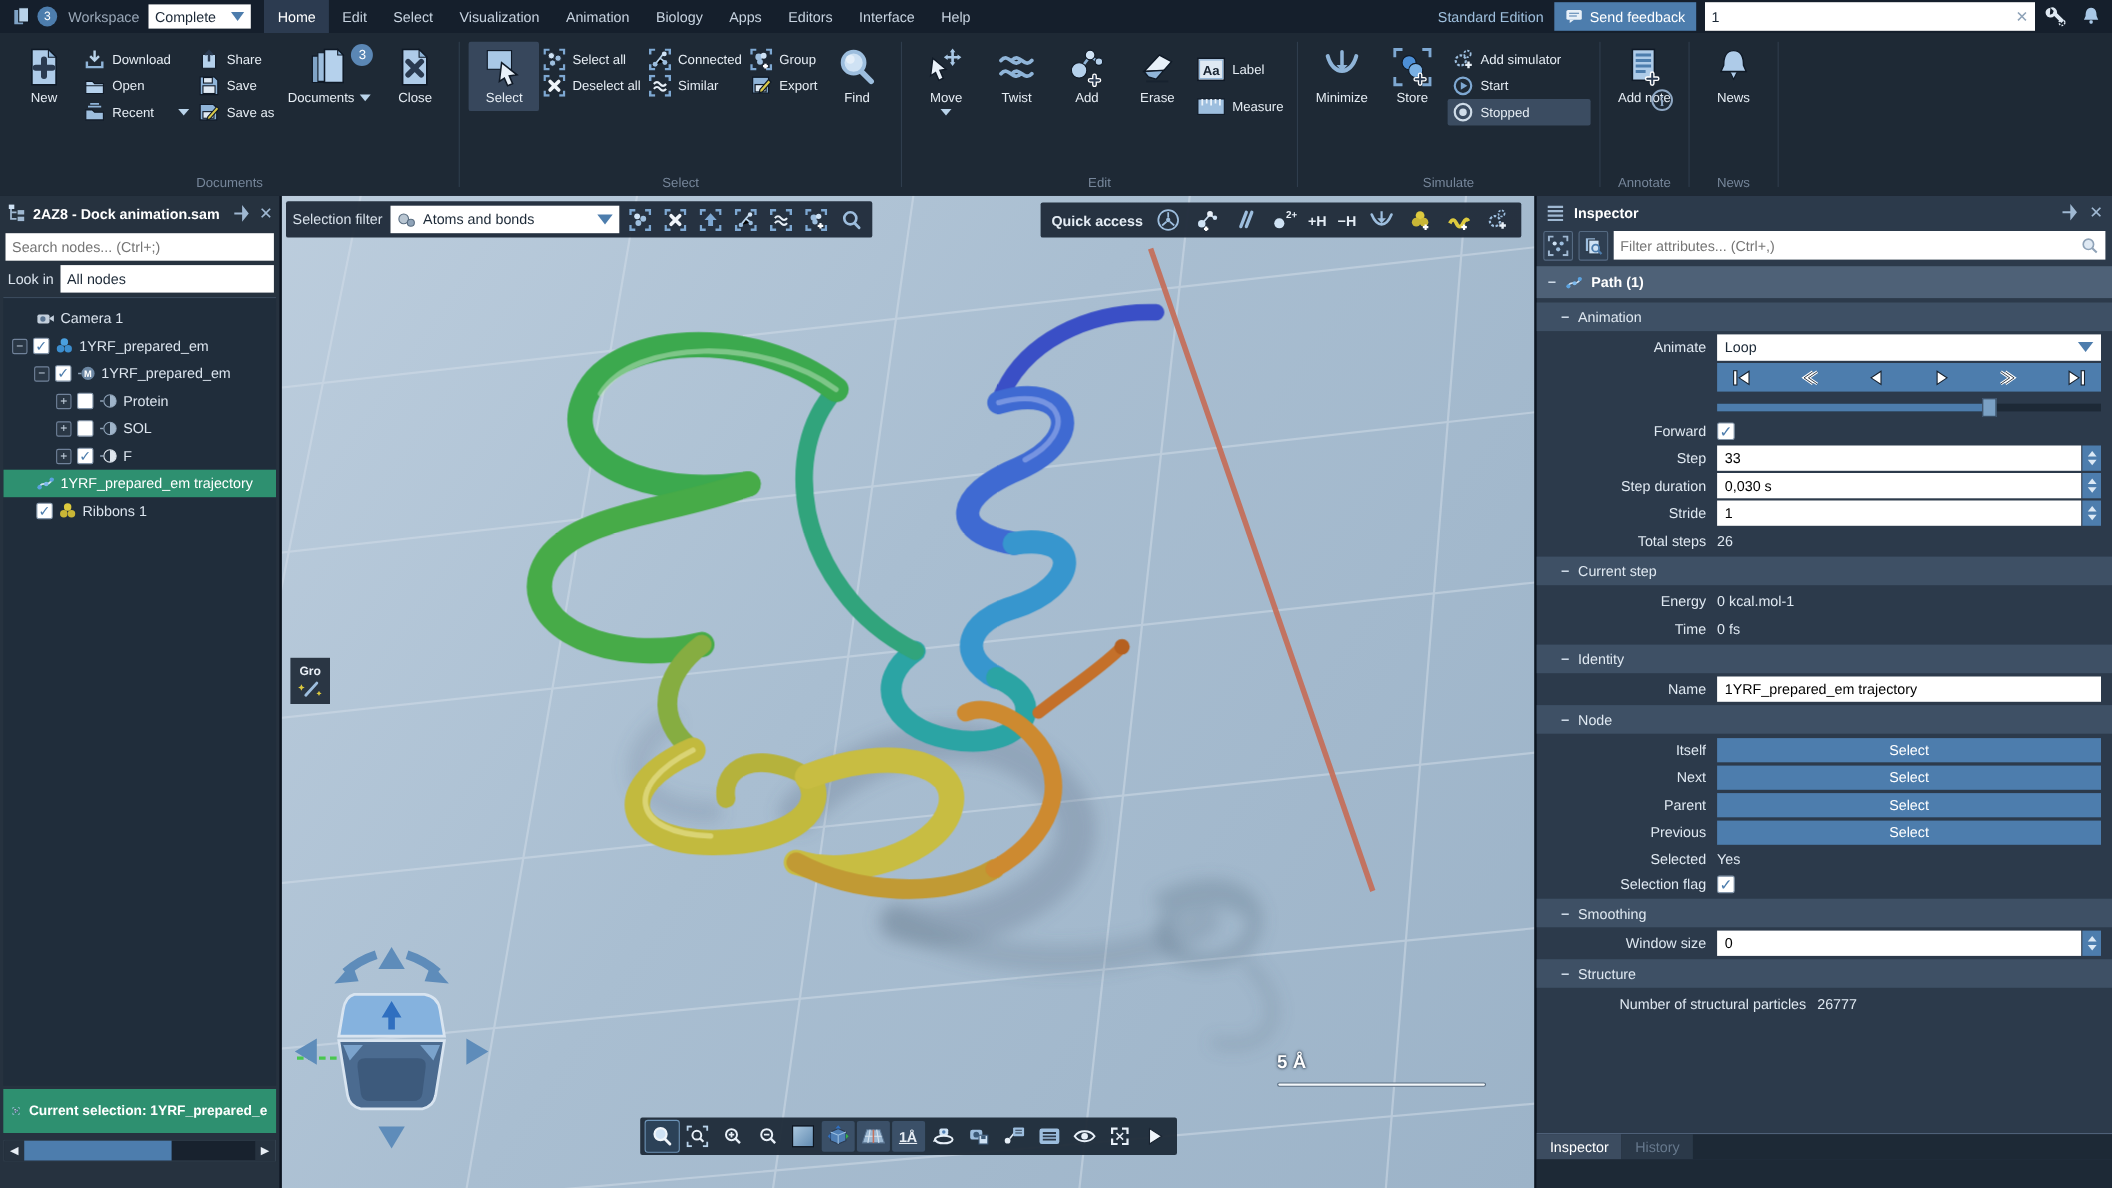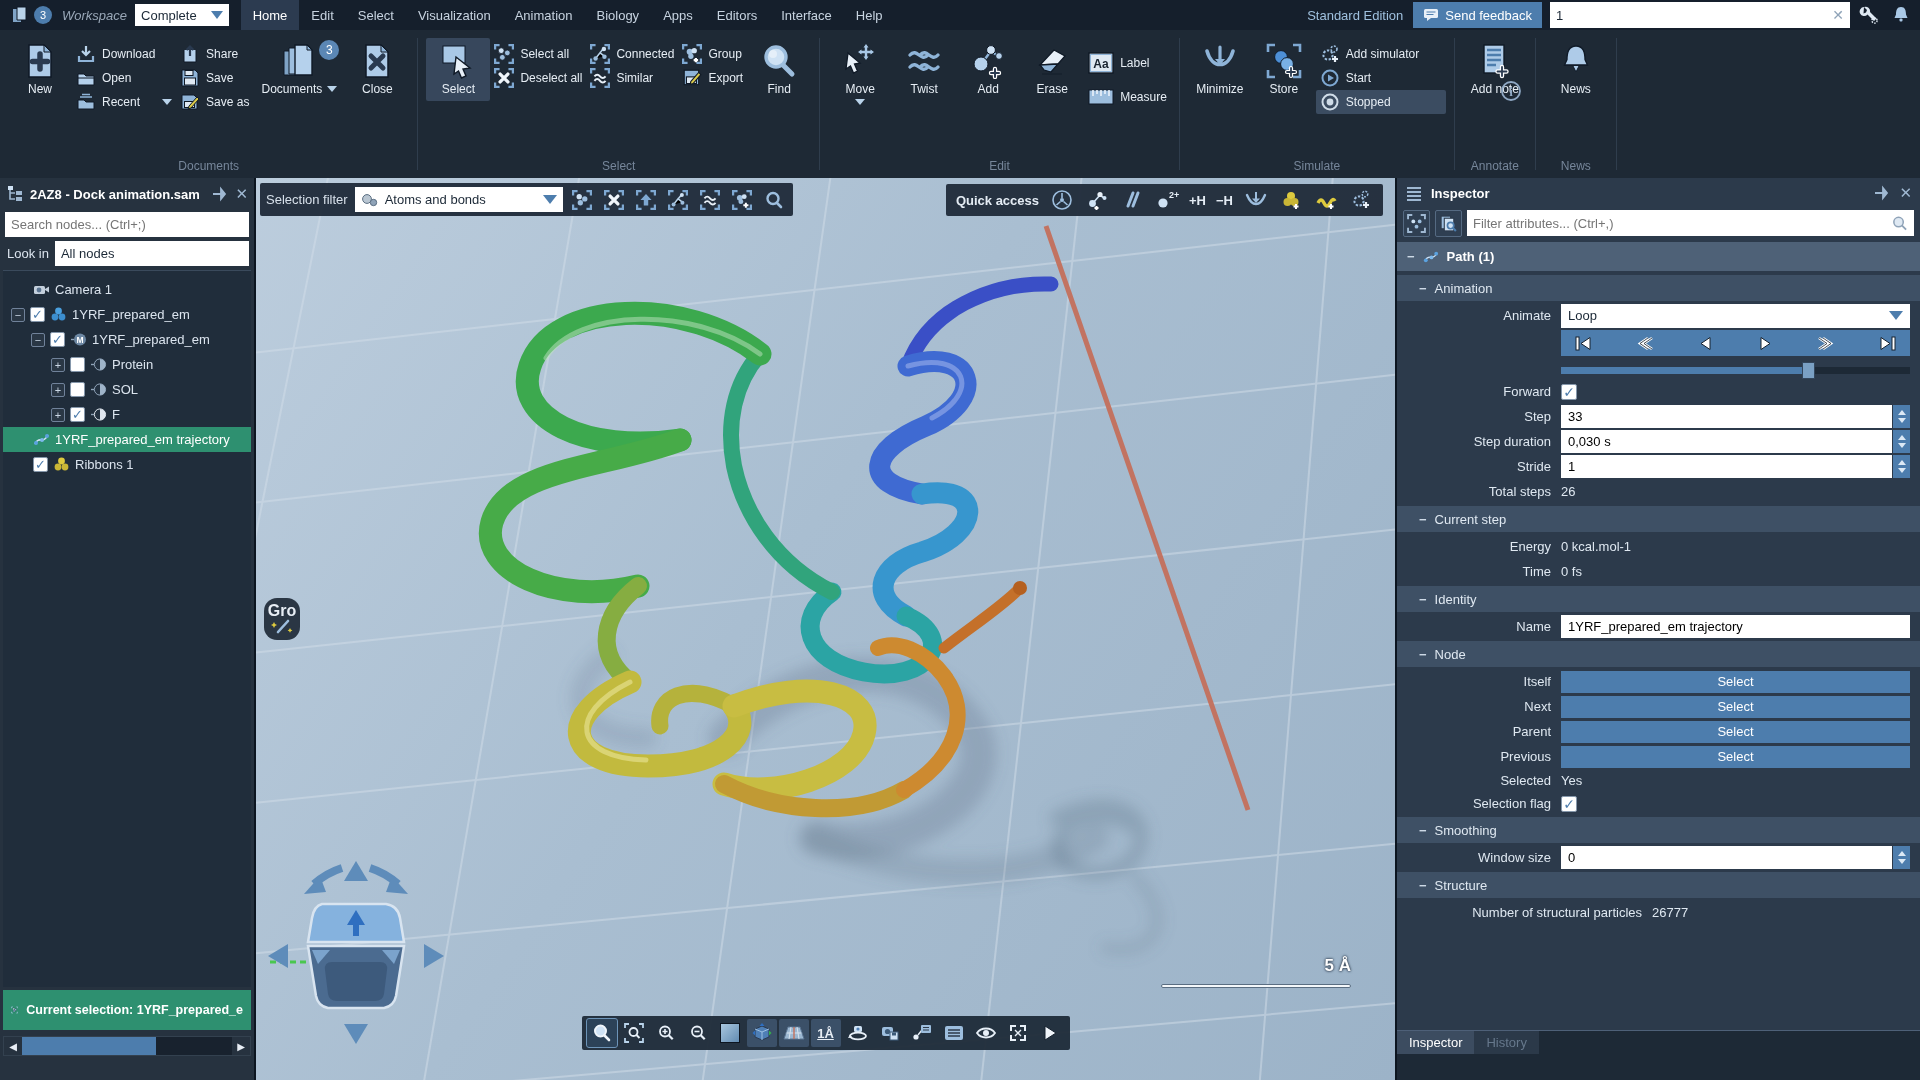"Workspace" .mb-label { font-style: italic -> none }
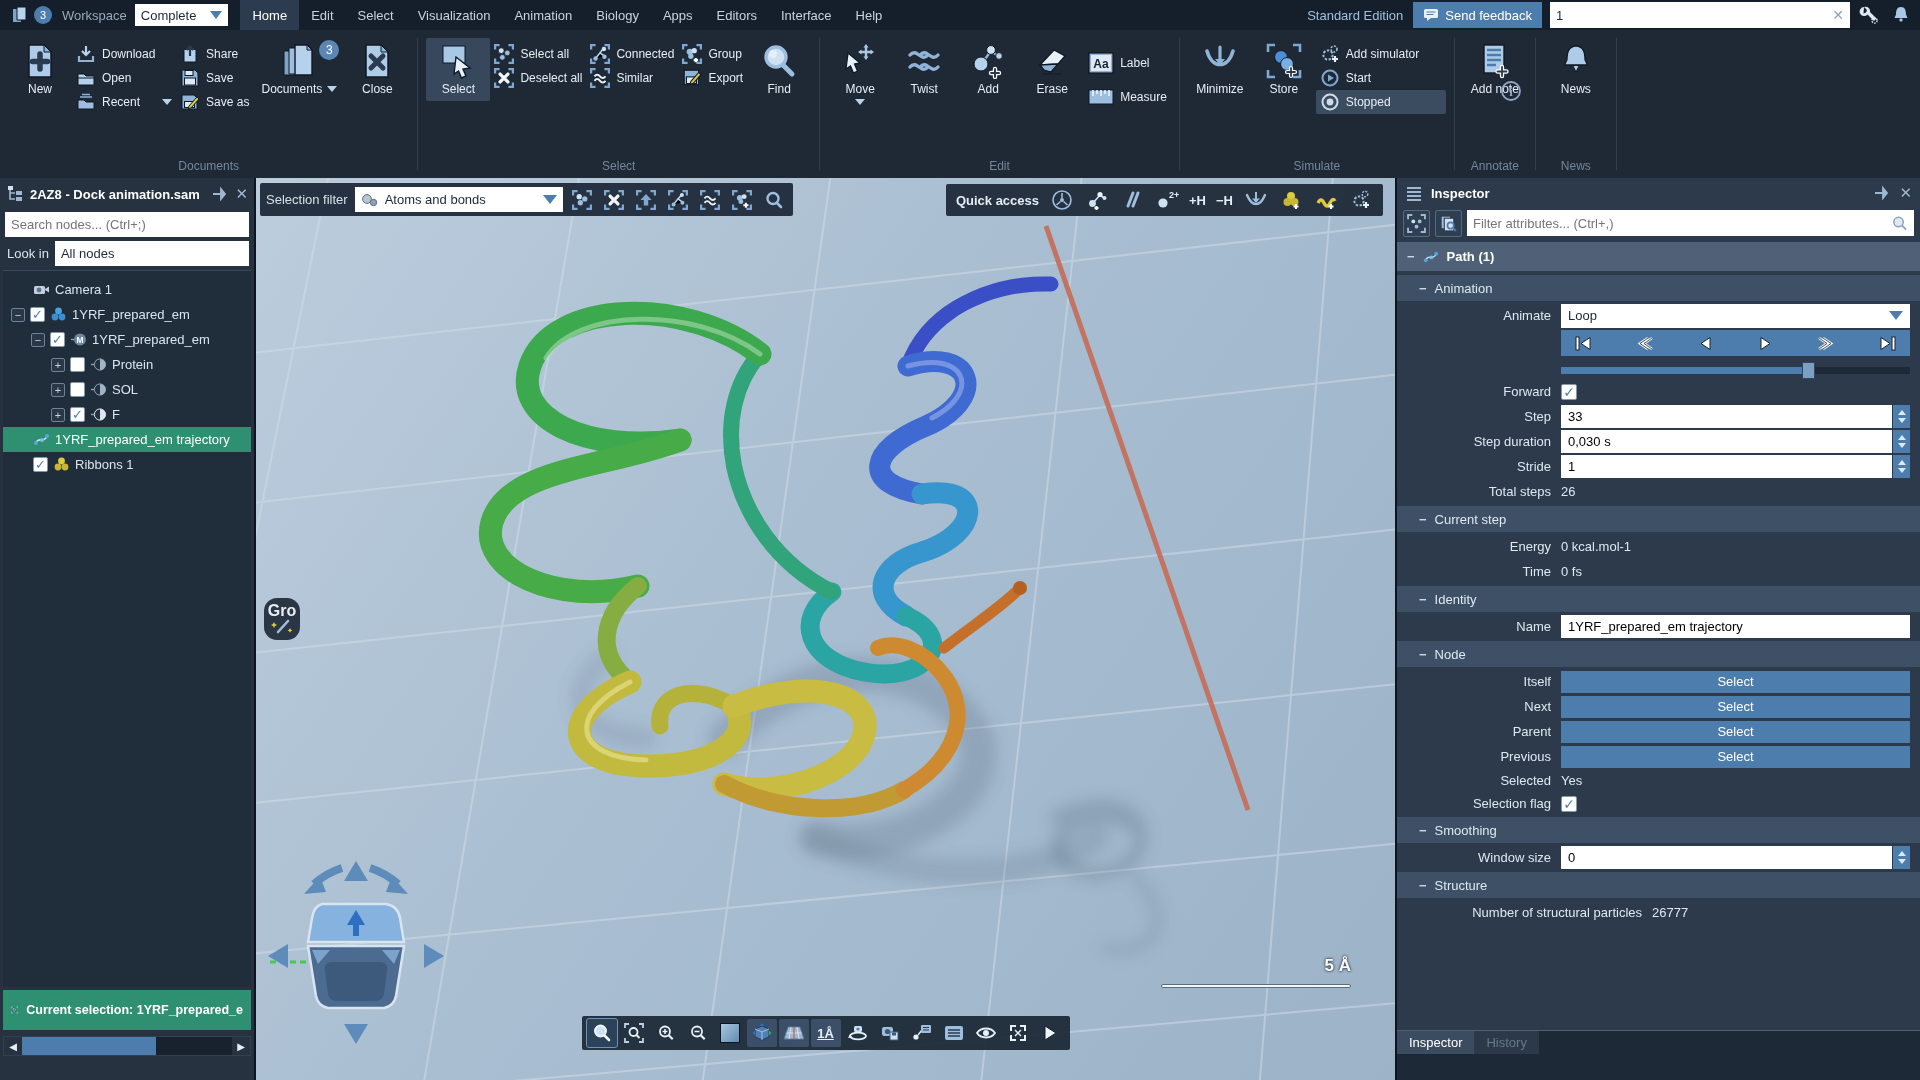"Gro" .gro-btn { border-radius: 13px -> 0; font-size: 16px -> 11px }
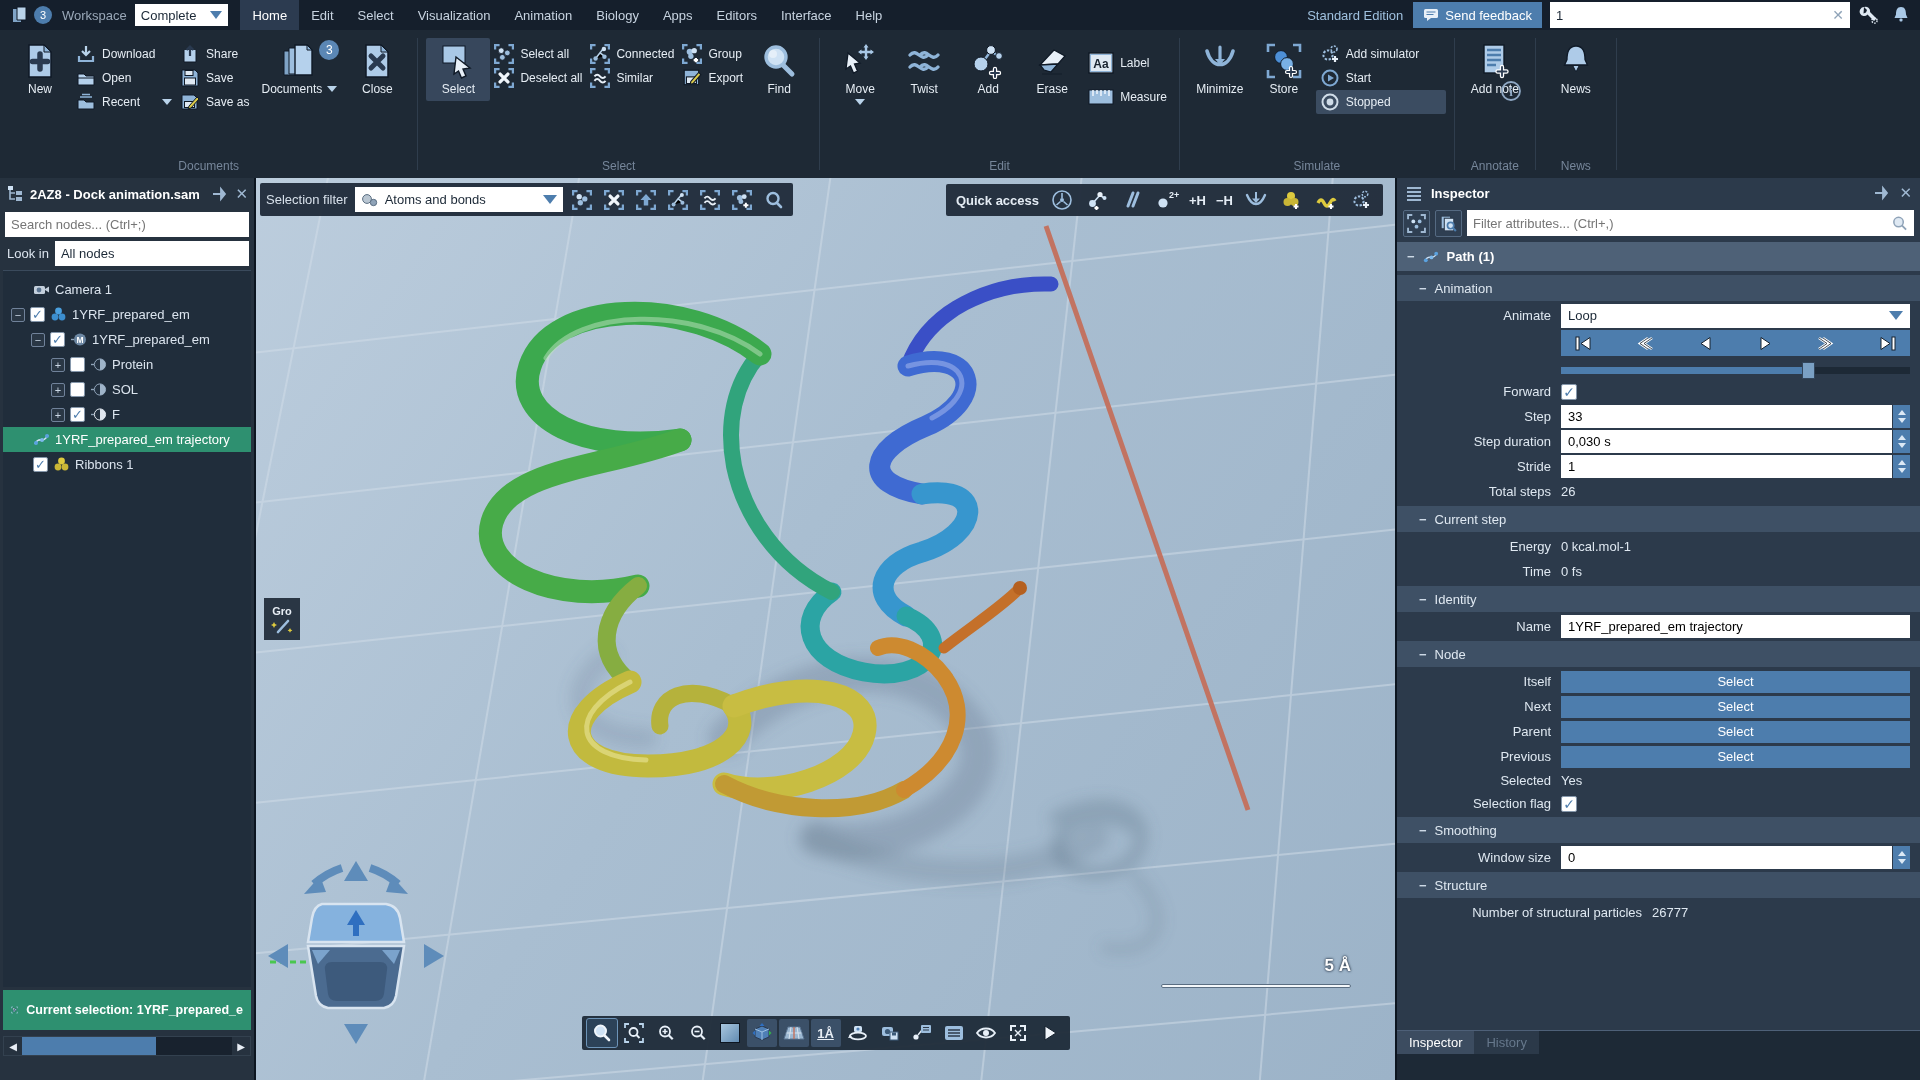"5 Å" .scalebar { text-align: right -> left }
